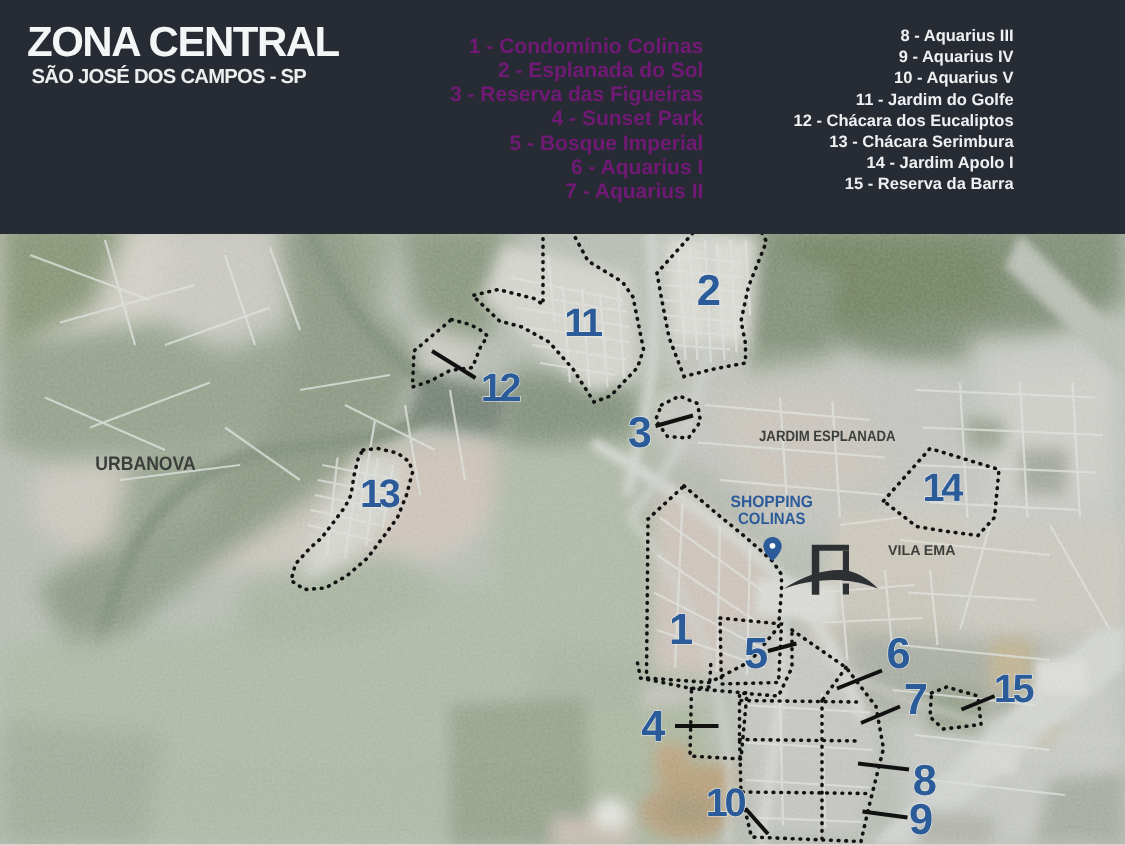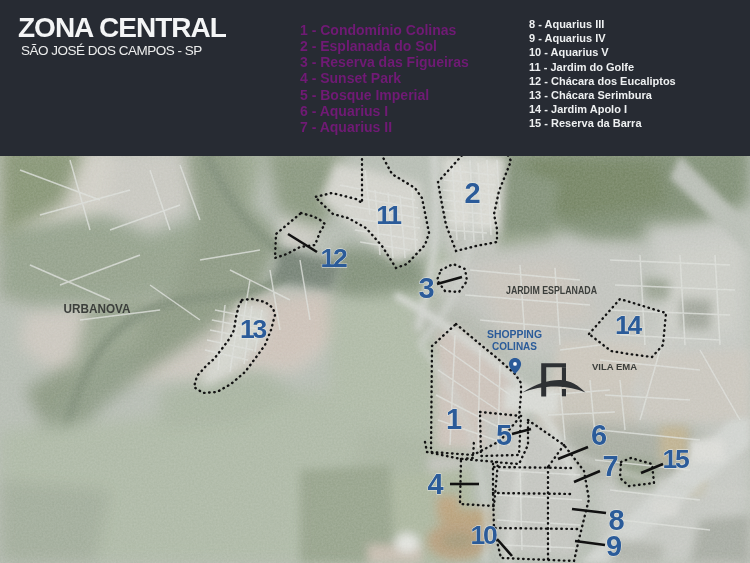"ZONA CENTRAL" .title,.subtitle,.leg1,.leg2 { text-align: none -> right }
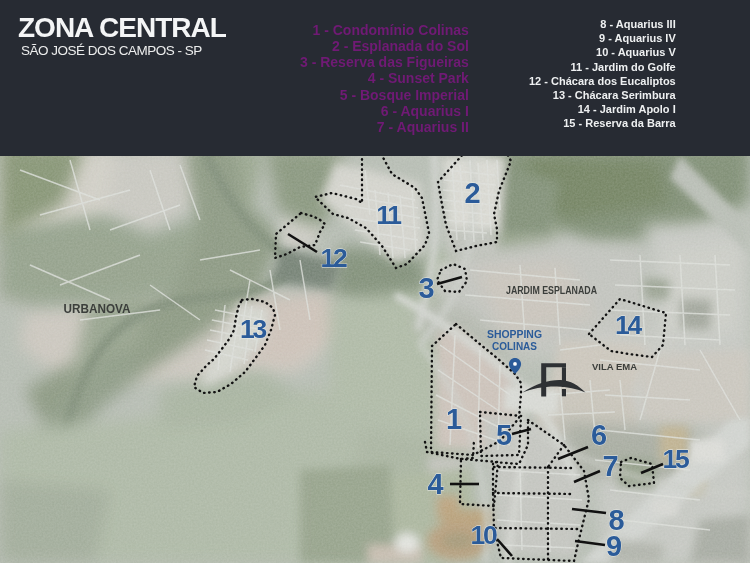"SÃO JOSÉ DOS CAMPOS -" .subtitle { font-weight: normal -> bold }
